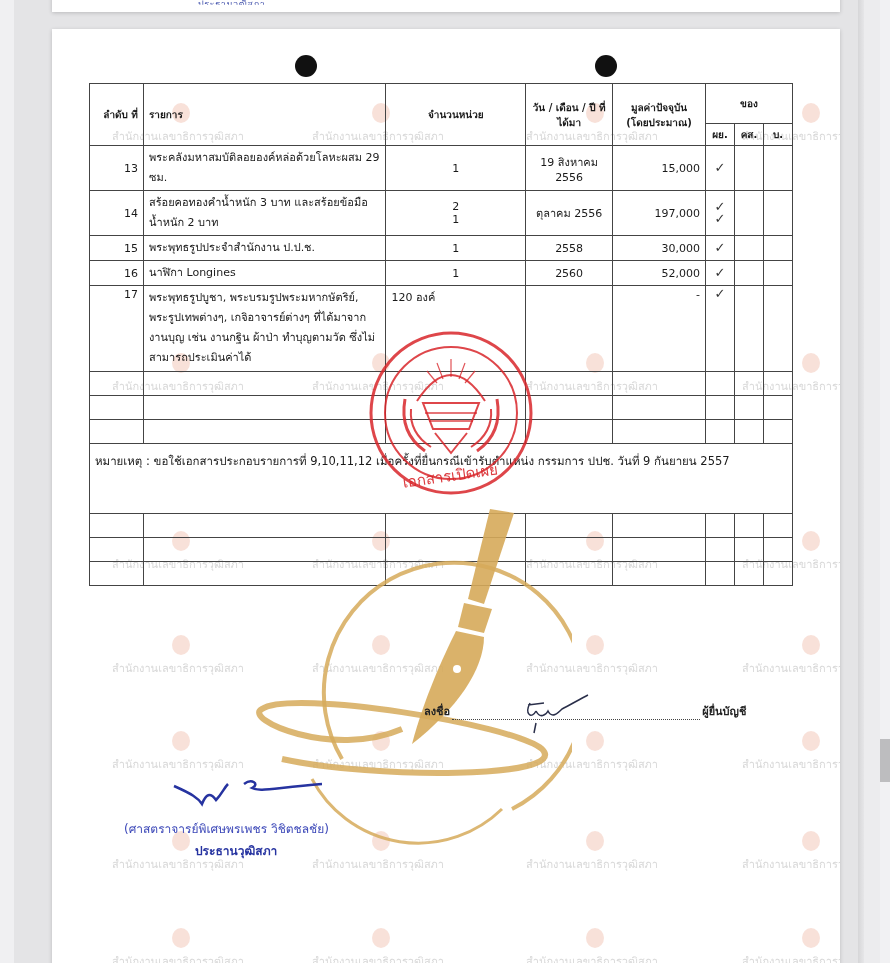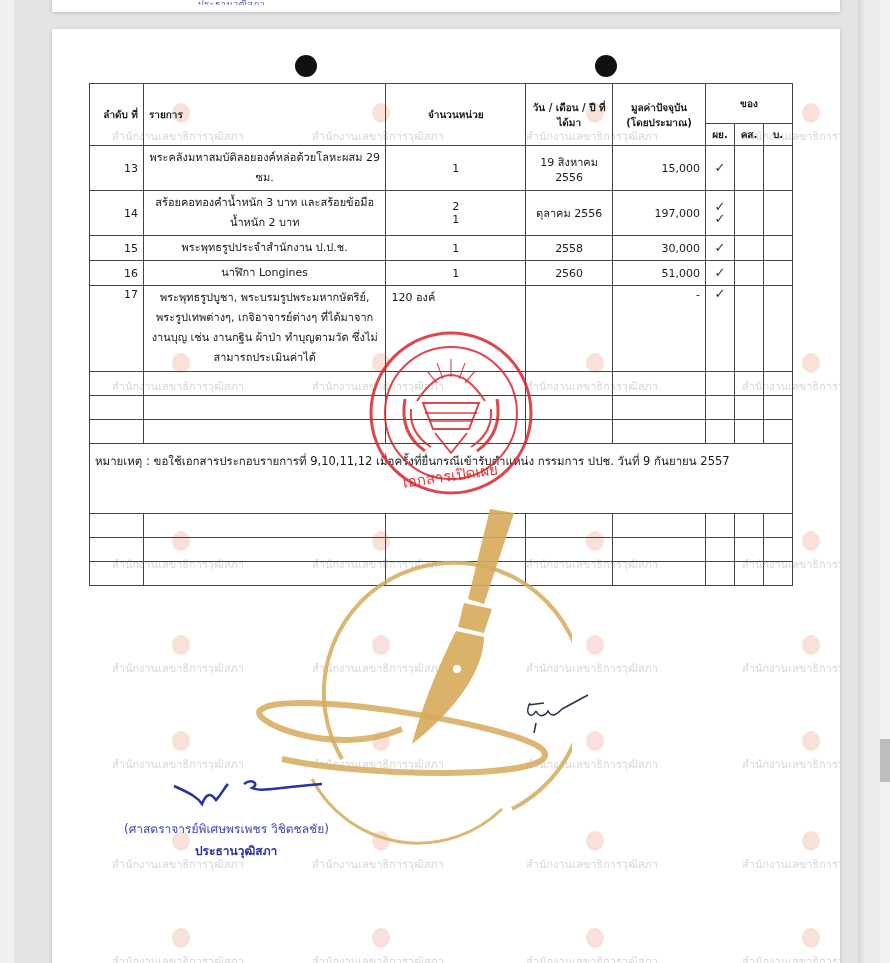"พระคลังมหาสมบัติลอยองค์หล่อด้วยโลหะผสม" .c-item { text-align: center -> none }
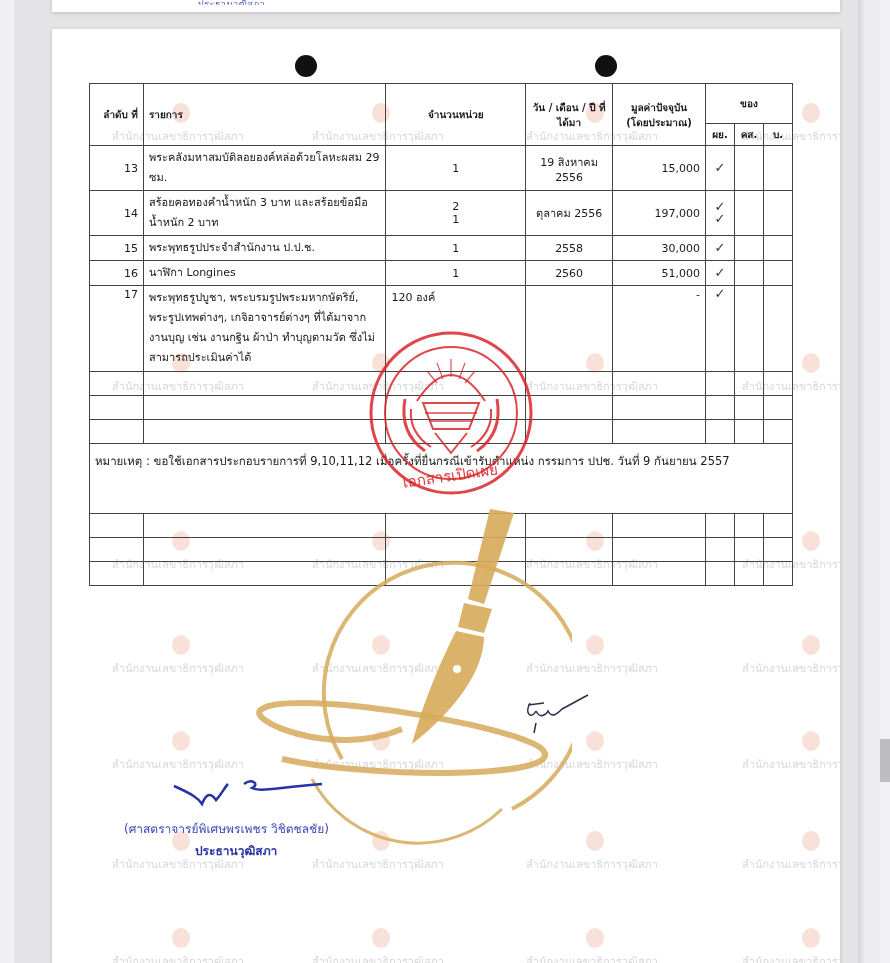"51,000" td.c-val { text: 51,000 -> 52,000 }
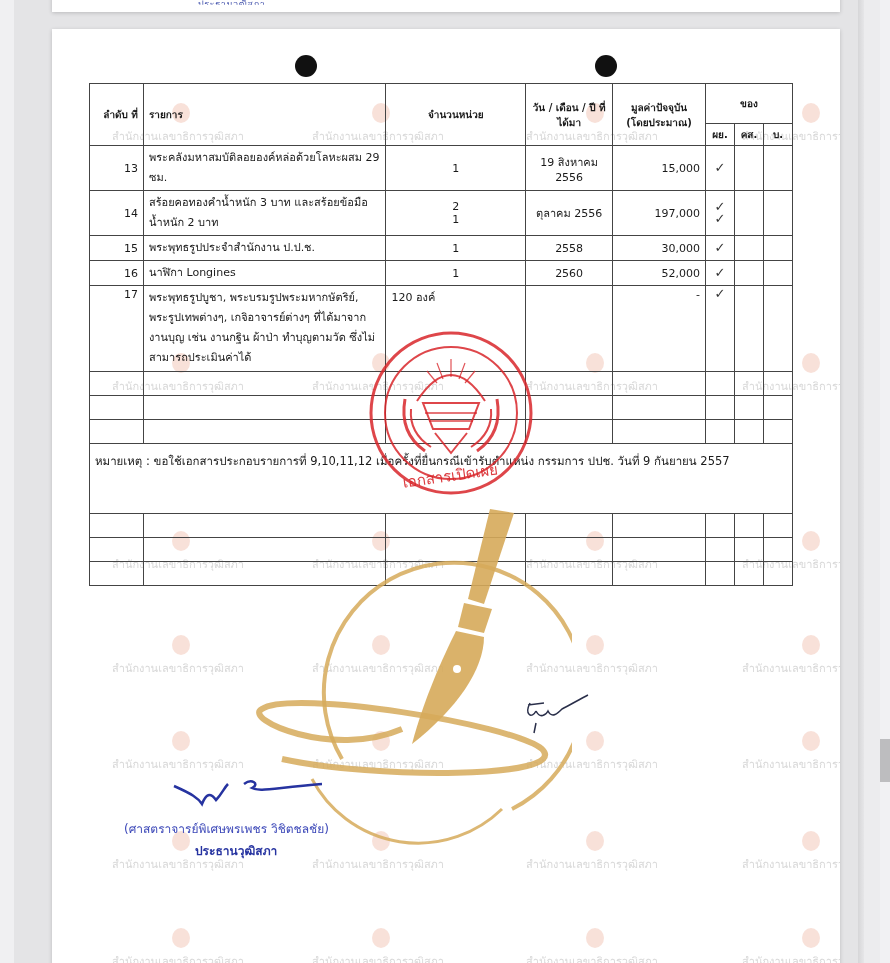"ลงชื่อ" div.sign-row { html: none -> <div> <span>ลงชื่อ</span> <span></span> <span>ผู้ยื่นบัญชี</span> </div> }
